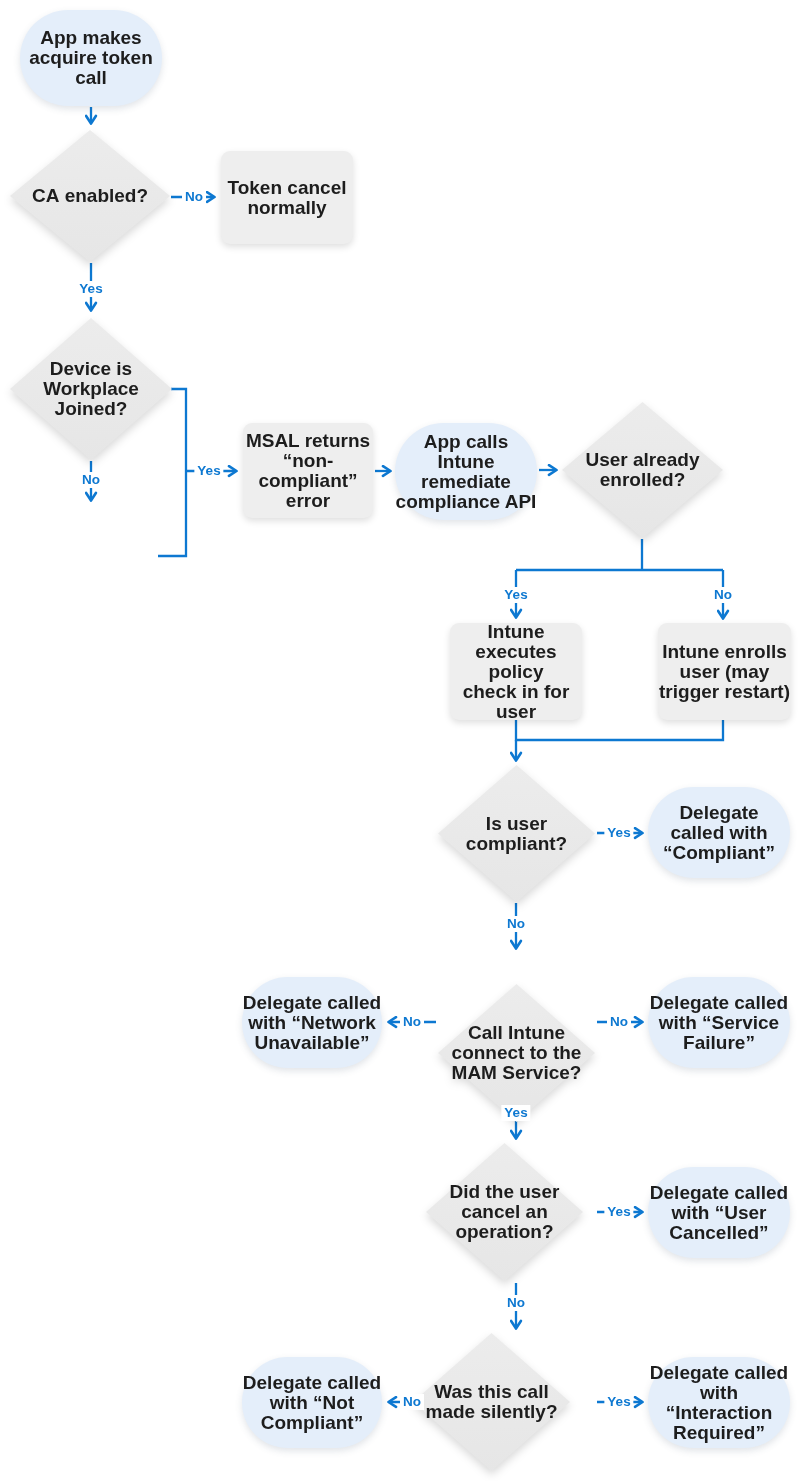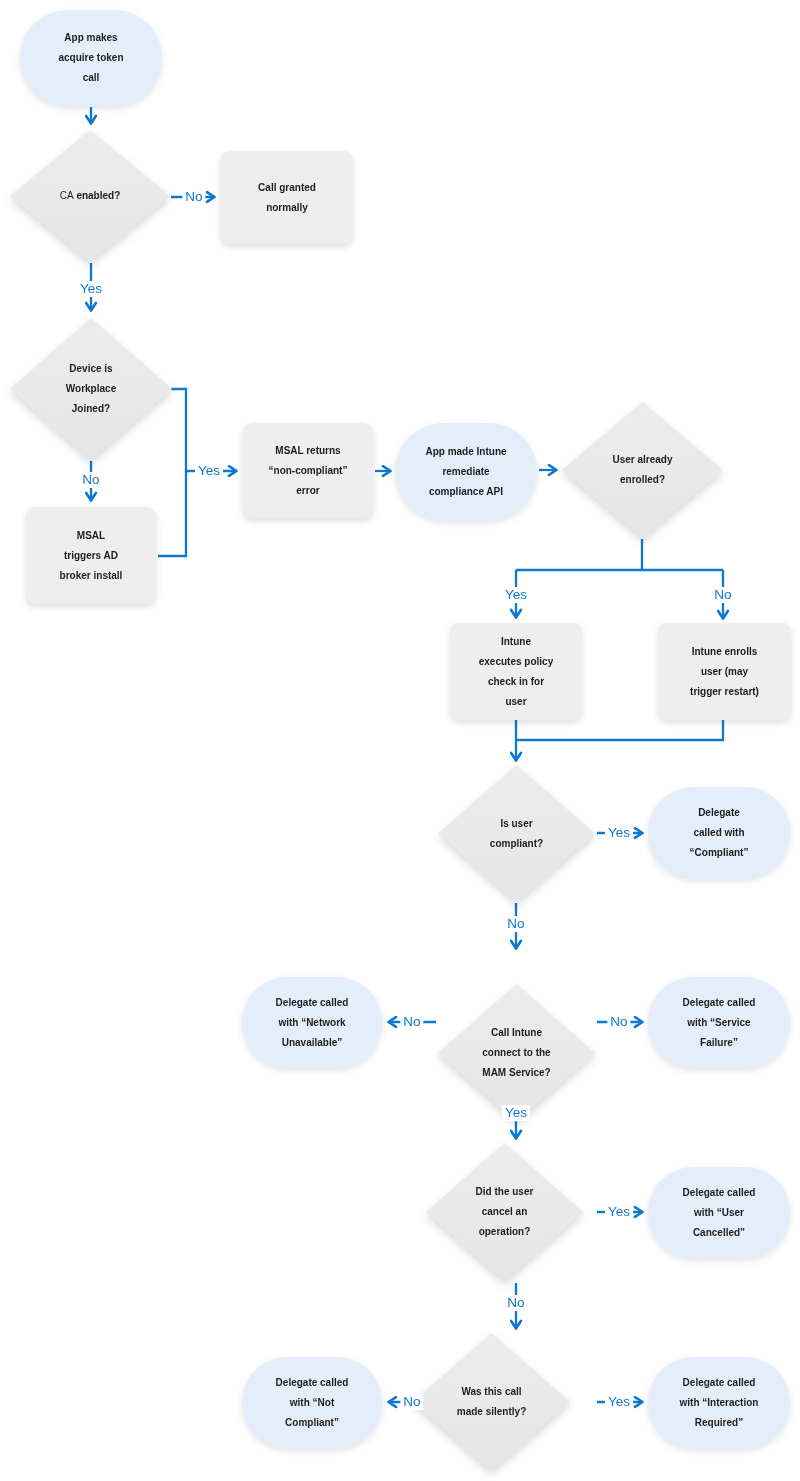"App makes" .node .label { font-size: 10px -> 19px }
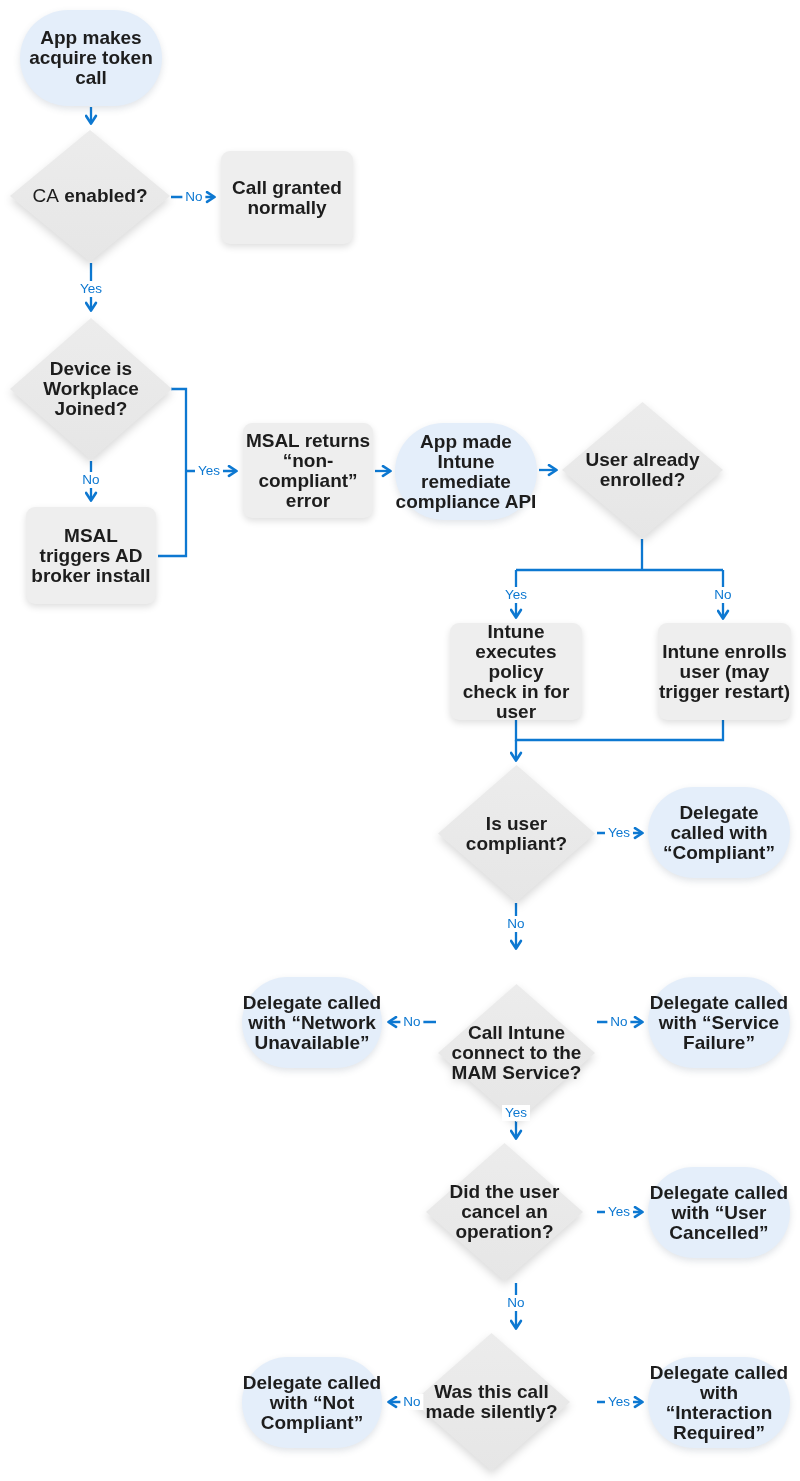"CA" .decision .label b { font-weight: 400 -> 700 }
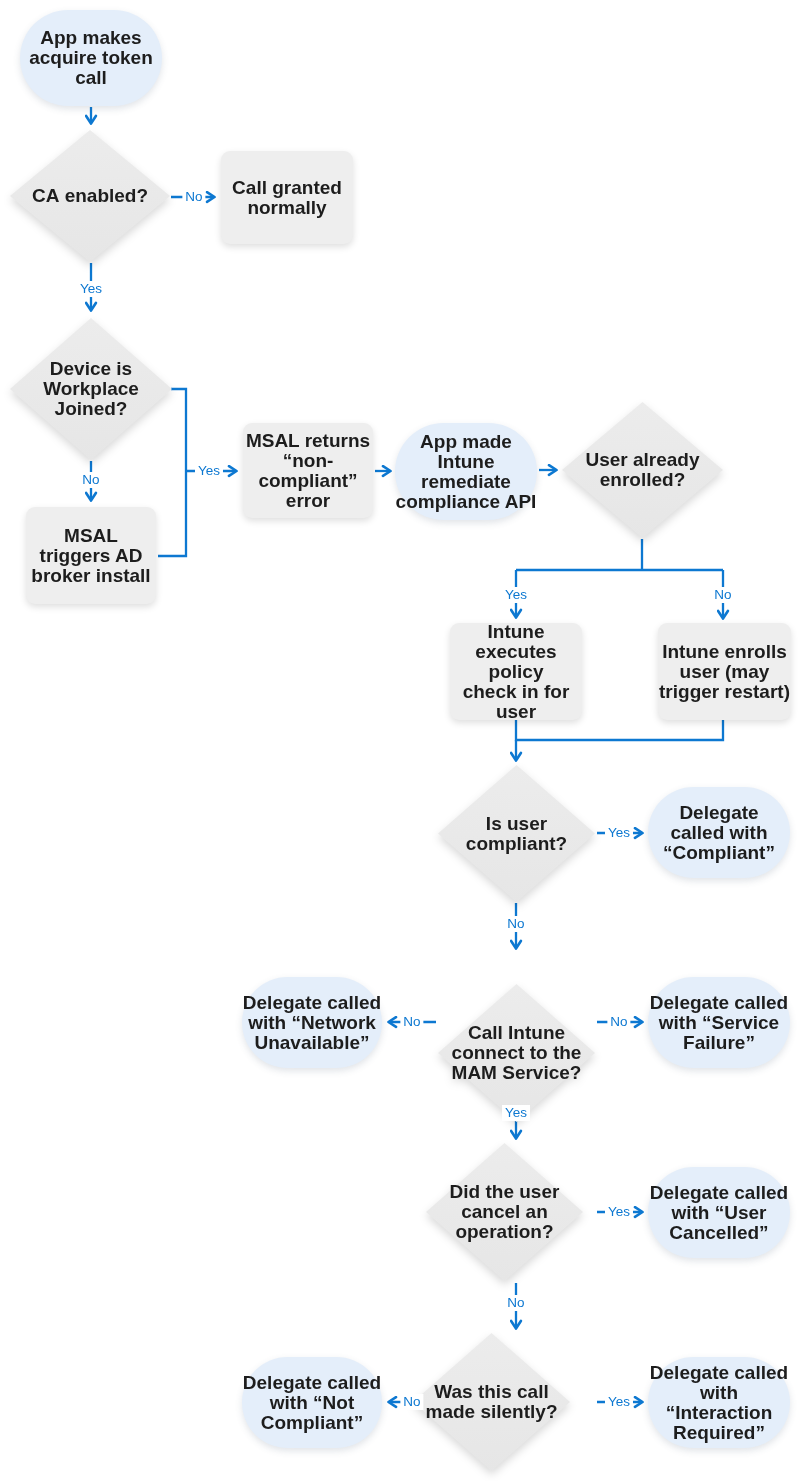"No" .edge-label { font-weight: 400 -> 700 }
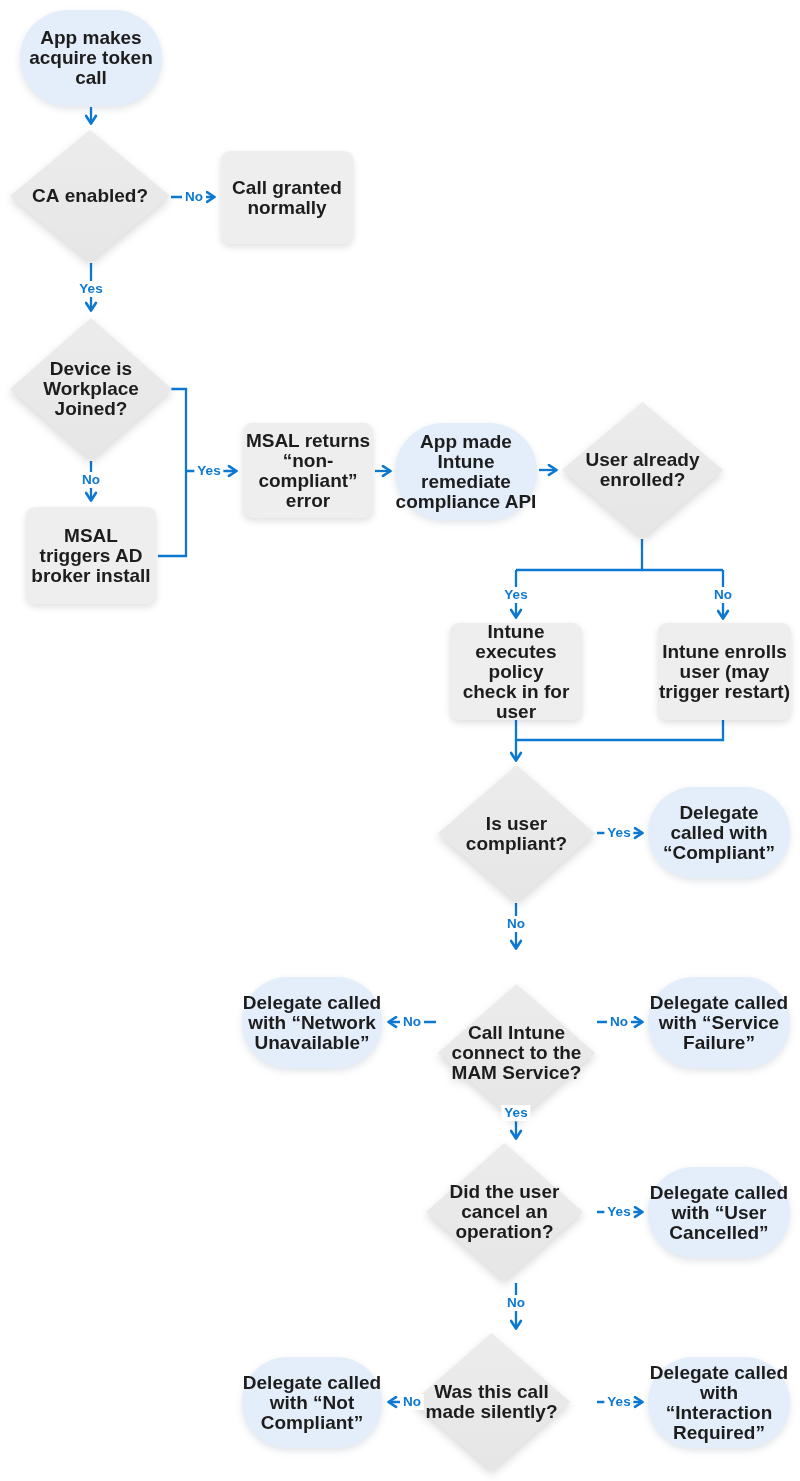"Call granted" span.label { text: Call granted -> Token cancel }
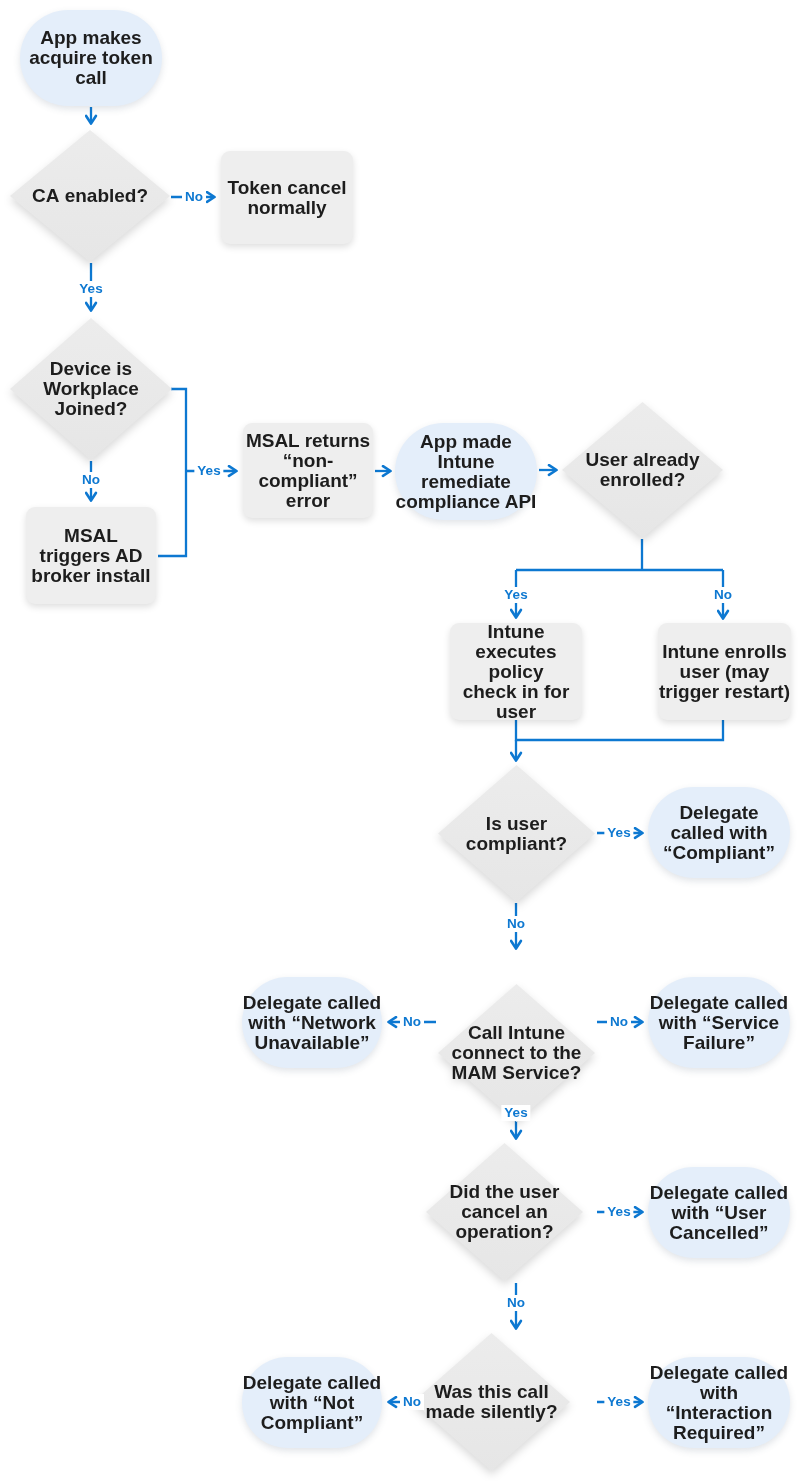"App made Intune" span.label { text: made -> calls }
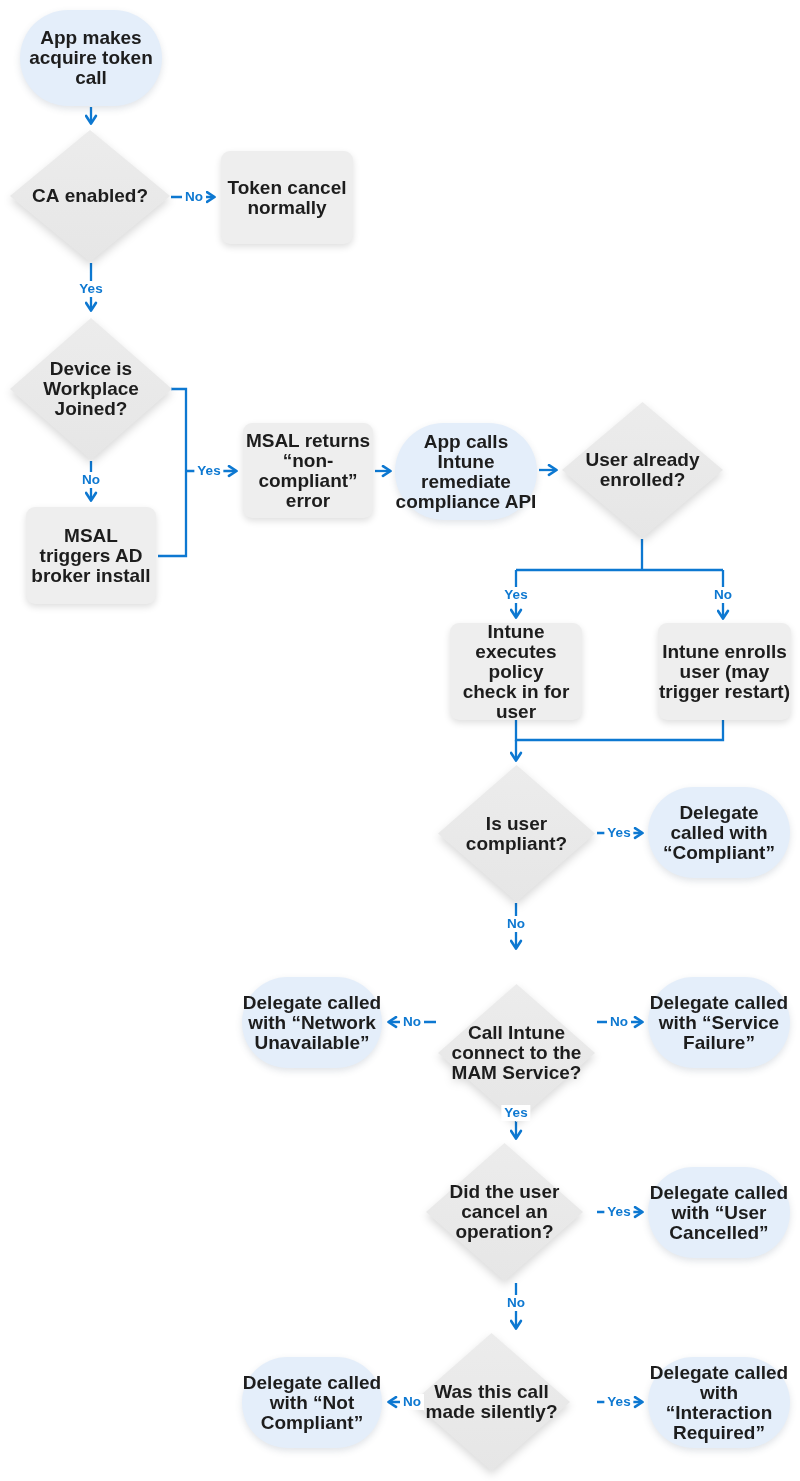"MSAL" div.node { html: <div> <span>MSAL triggers AD broker install</span> </div> -> none }
